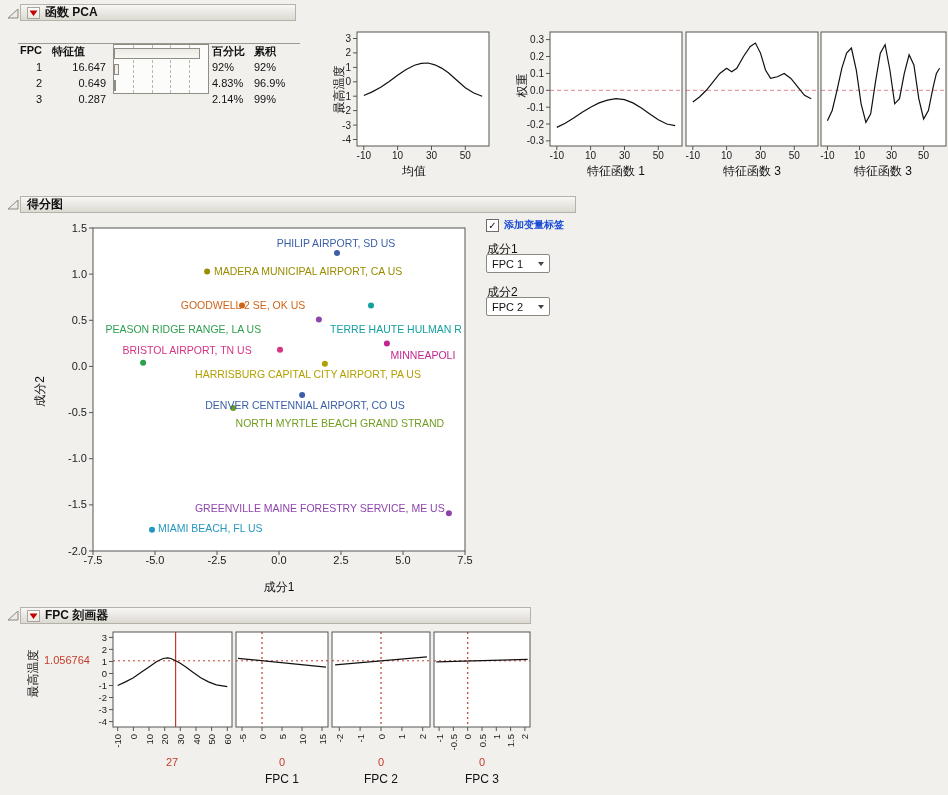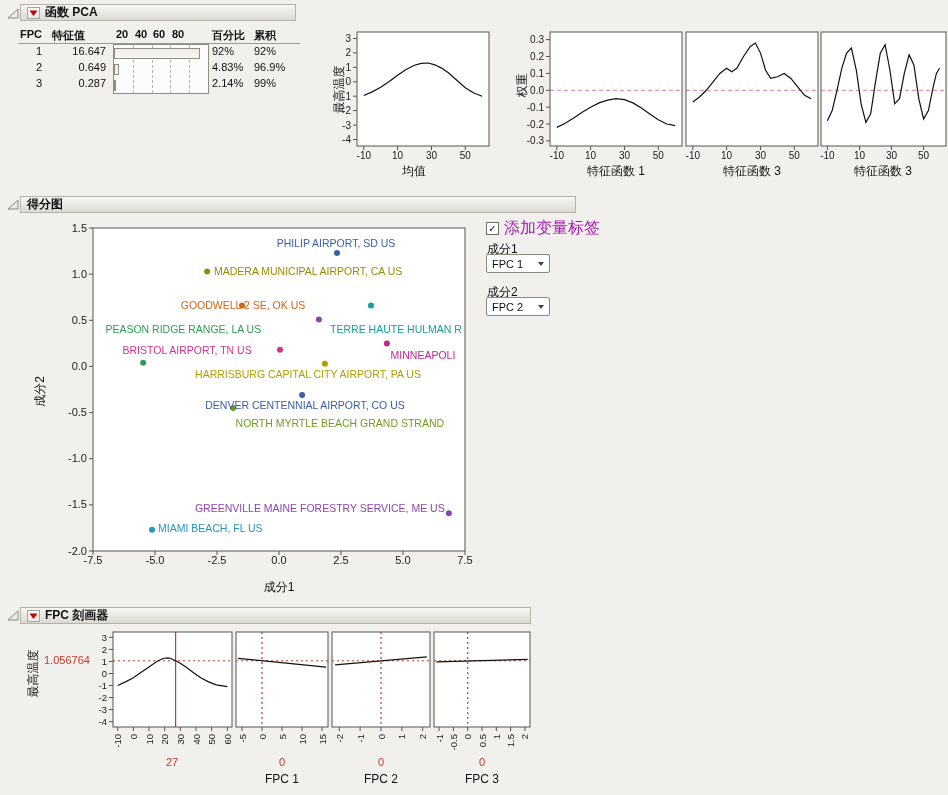"FPC" .tbl span { margin-top: none -> 16px }
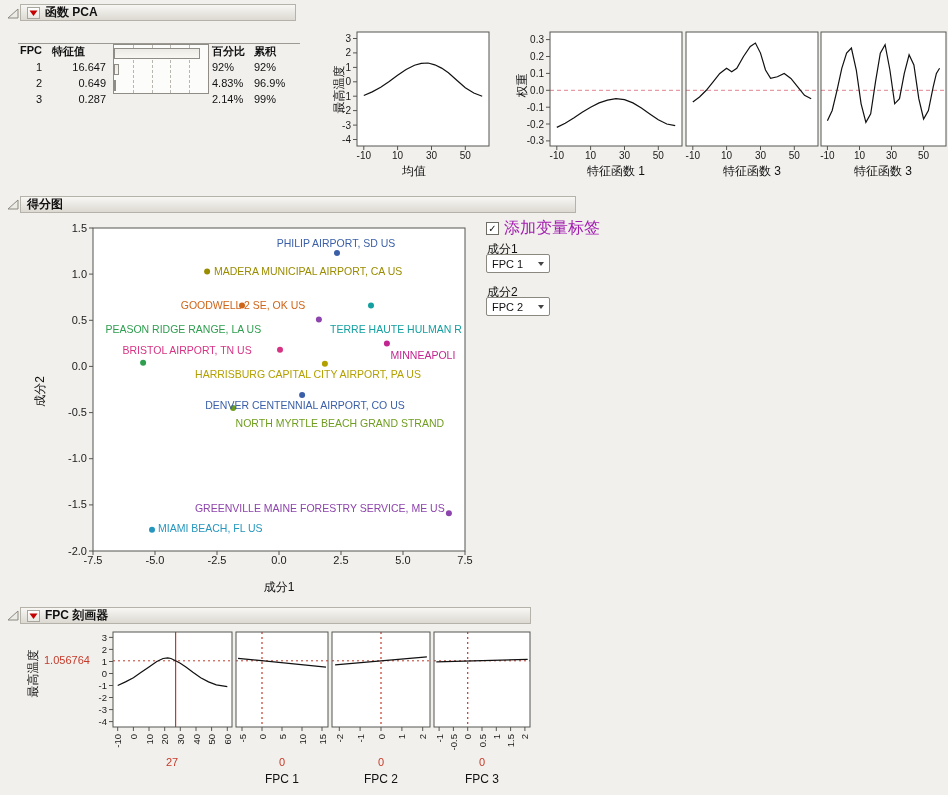"添加变量标签" .cblbl { color: #a21caf -> #1d4ed8; font-size: 16px -> 10px; font-weight: none -> bold }
